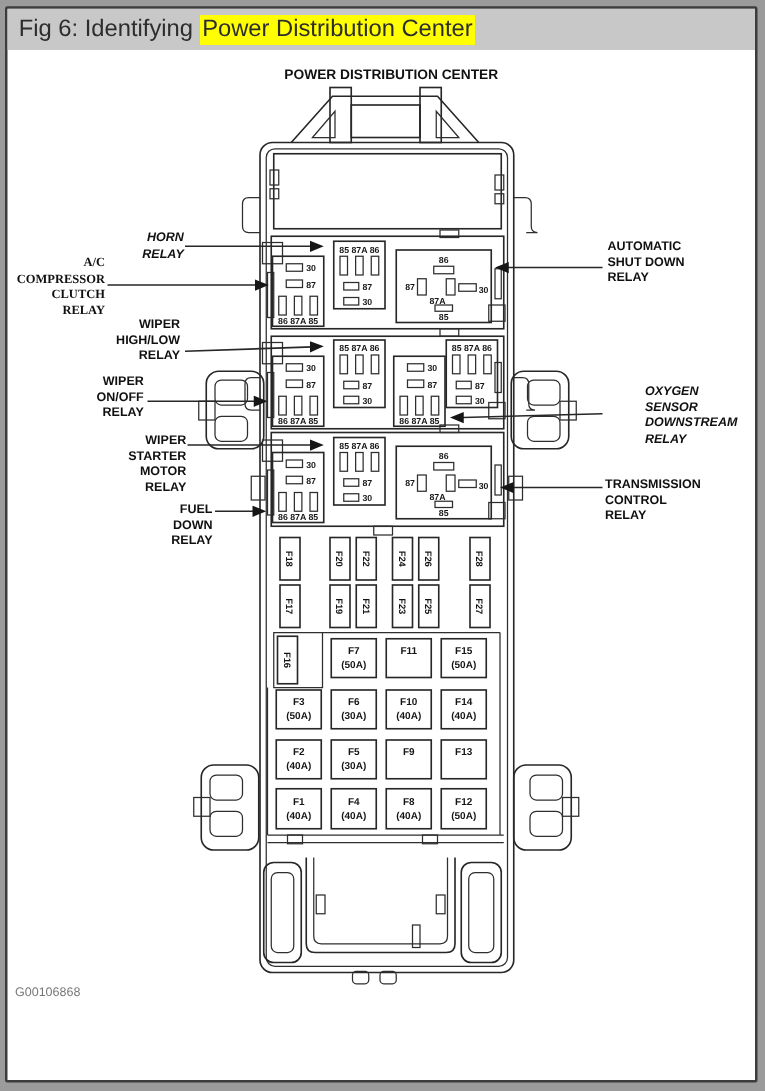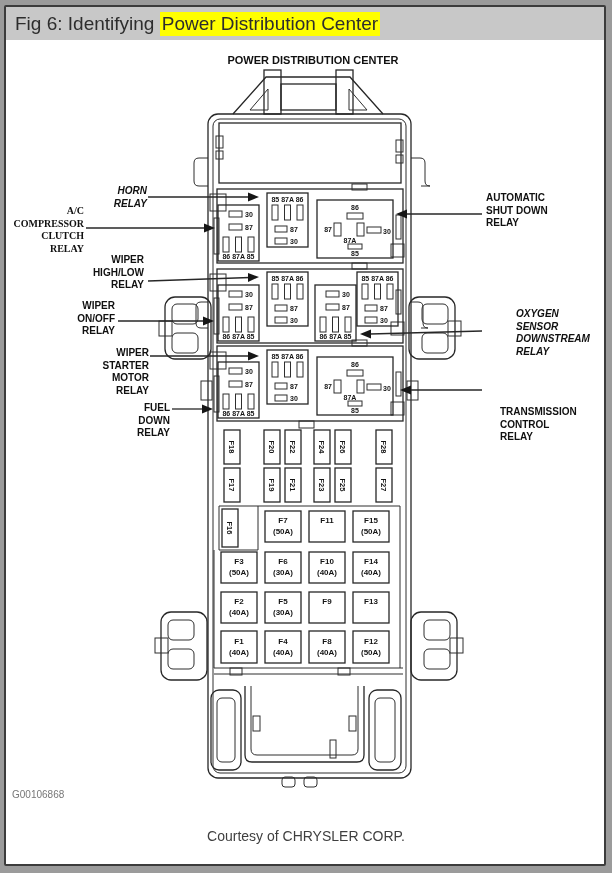"TRANSMISSION" div.lbl { left: 500px -> 484px; margin-top: 24px -> none }
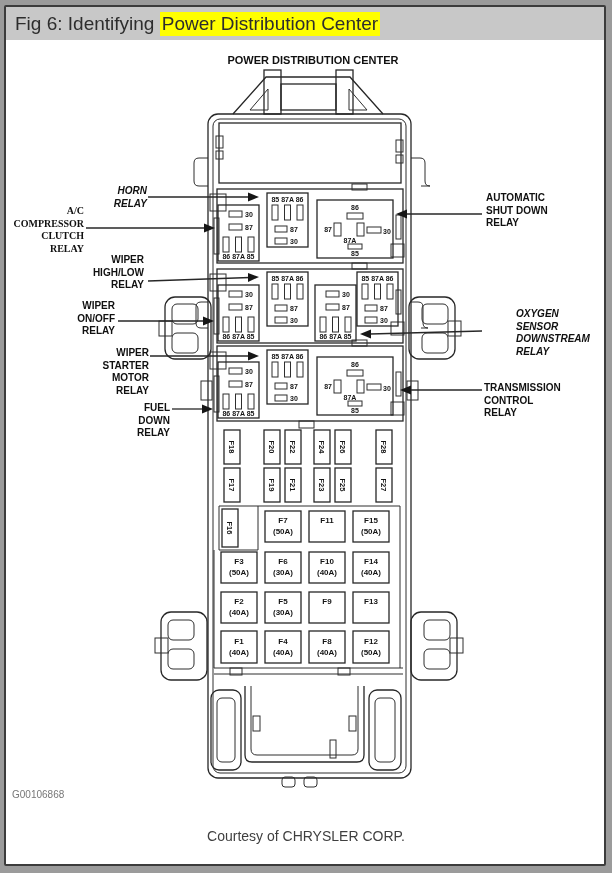"Courtesy of CHRYSLER CORP." div { html: <div>Courtesy of CHRYSLER CORP.</div> -> none }
